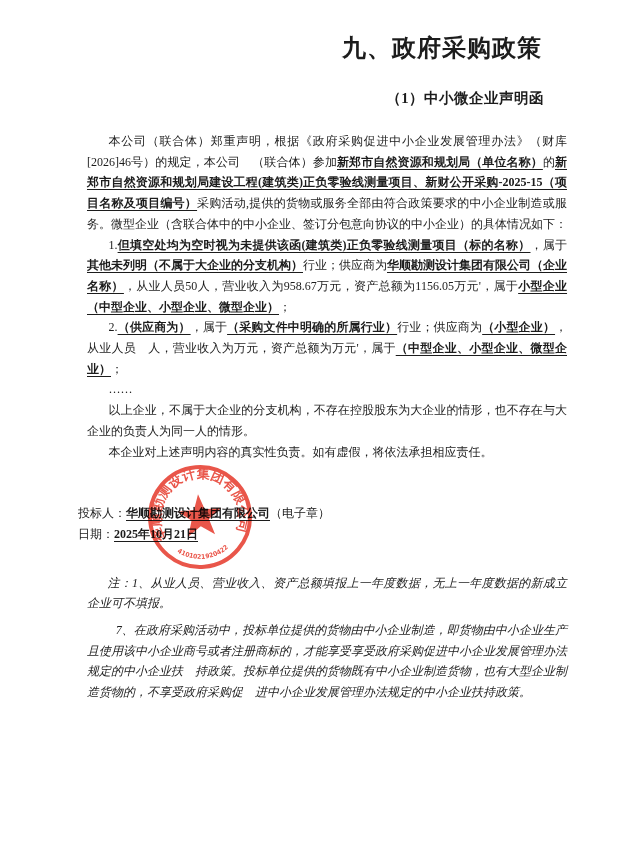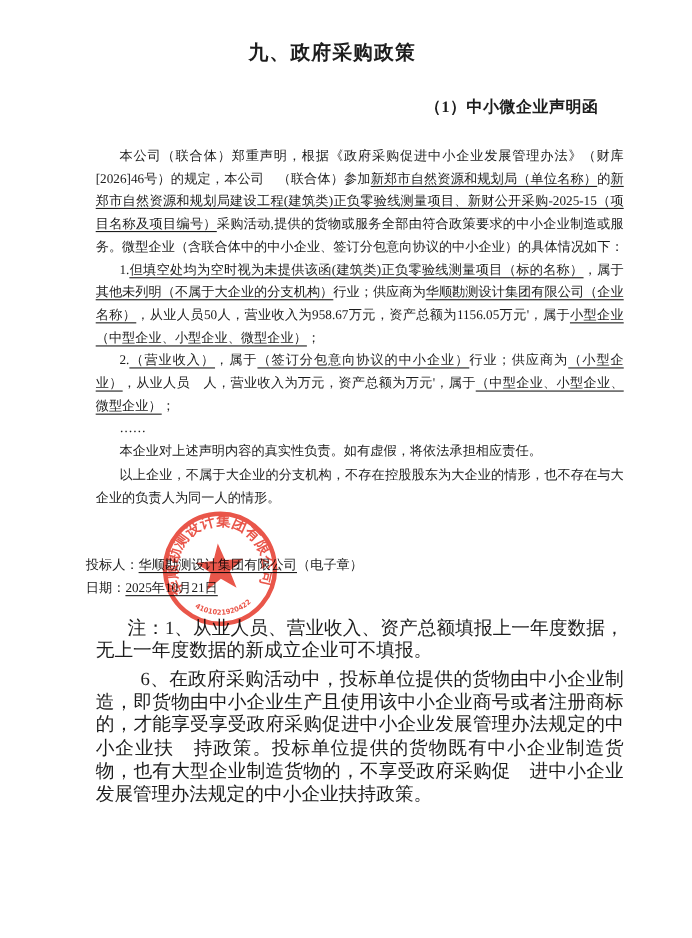"九、政府采购政策" .doc-title { font-size: 18px -> 24px; text-align: center -> right }
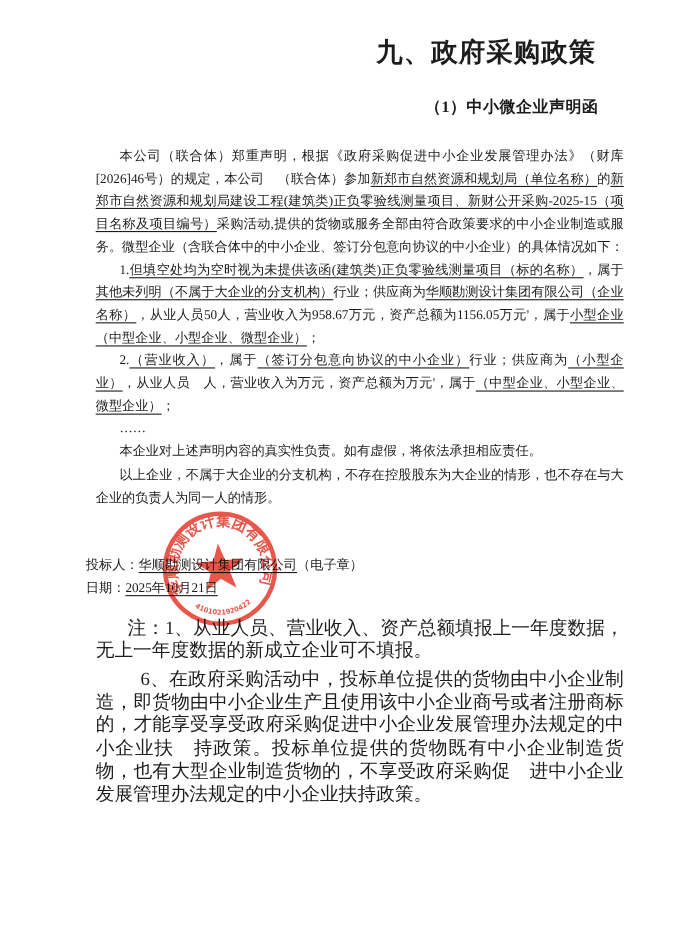"新郑市自然资源和规划局（单位名称）" .u { font-weight: none -> bold }
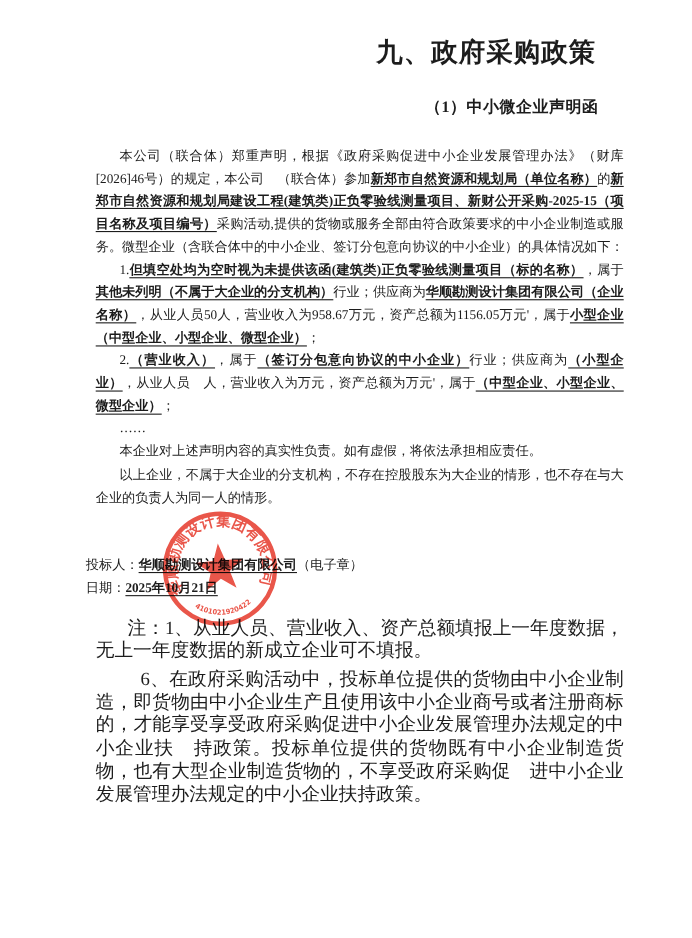"（营业收入）" span.u { text: 营业收入 -> 供应商为 }
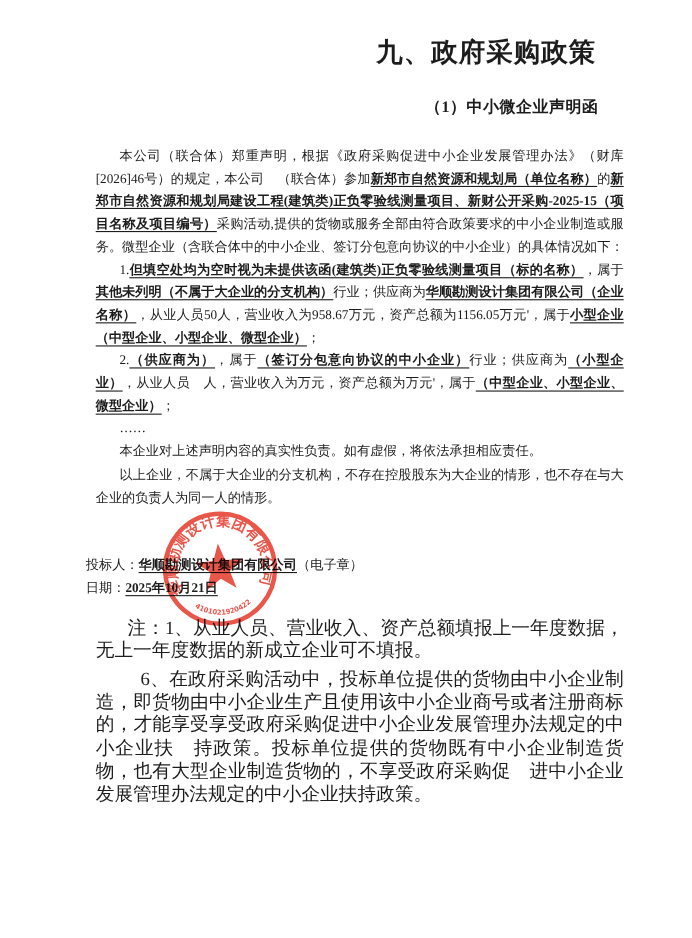"（签订分包意向协议的中小企业）" span.u { text: 签订分包意向协议的中小企 -> 采购文件中明确的所属行 }
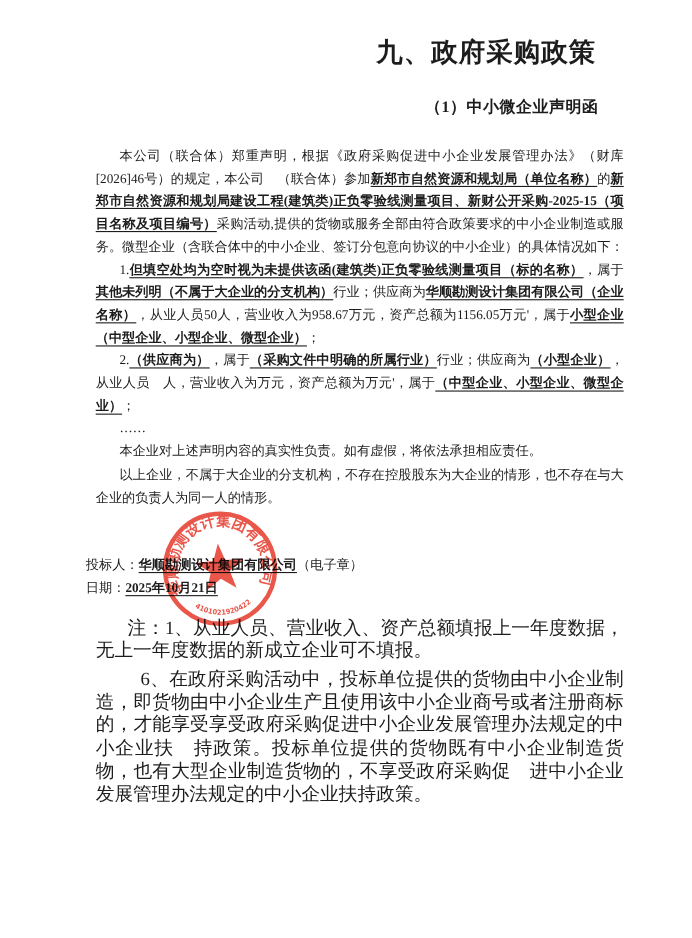"本企业对上述声明内容的真实性负责。如有虚假，将依法承担相应责任。" p { order: before "以上企业，不属于大企业的分支机构，不存在控股股东为大企业的情形，也不存在与大企业" -> after "以上企业，不属于大企业的分支机构，不存在控股股东为大企业的情形，也不存在与大企业" }
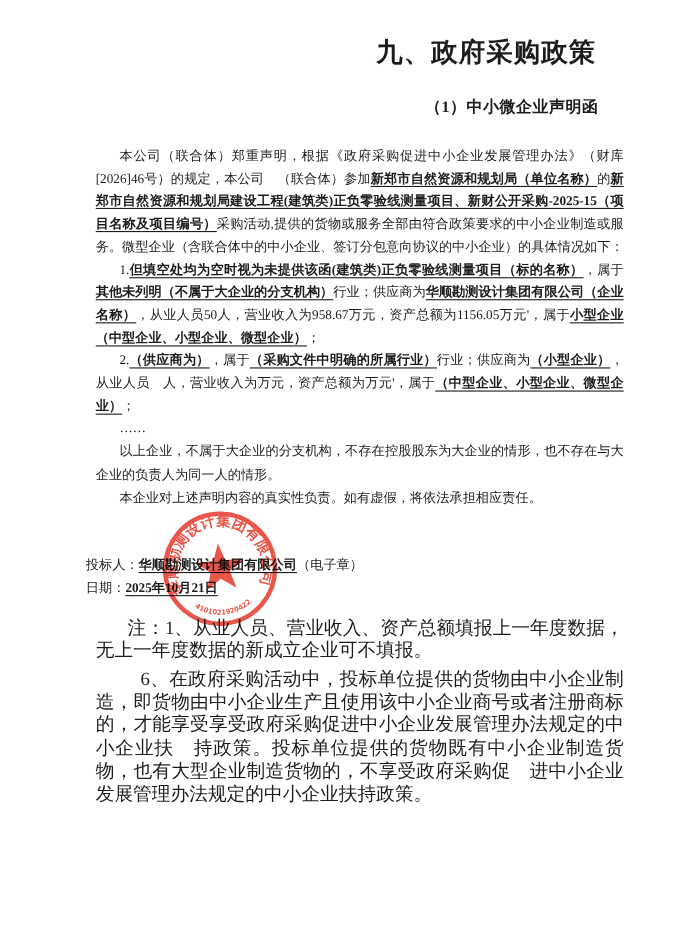"注：1、从业人员、营业收入、资产总额填报上一年度数据，无上一年度数据的新成立企业" .notes { font-size: 17px -> 12px; font-style: none -> italic; margin-top: 16px -> 28px }
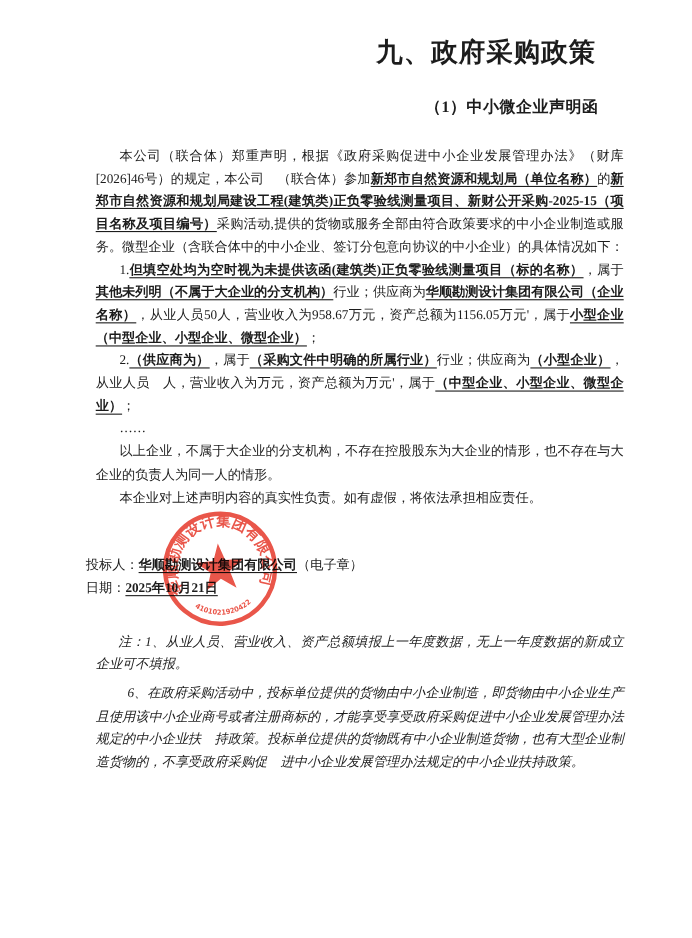"6、在政府采购活动中，投标单位提供的货物由中小企业制造，即货物由中小企业生产且使" p { text: 6 -> 7 }
